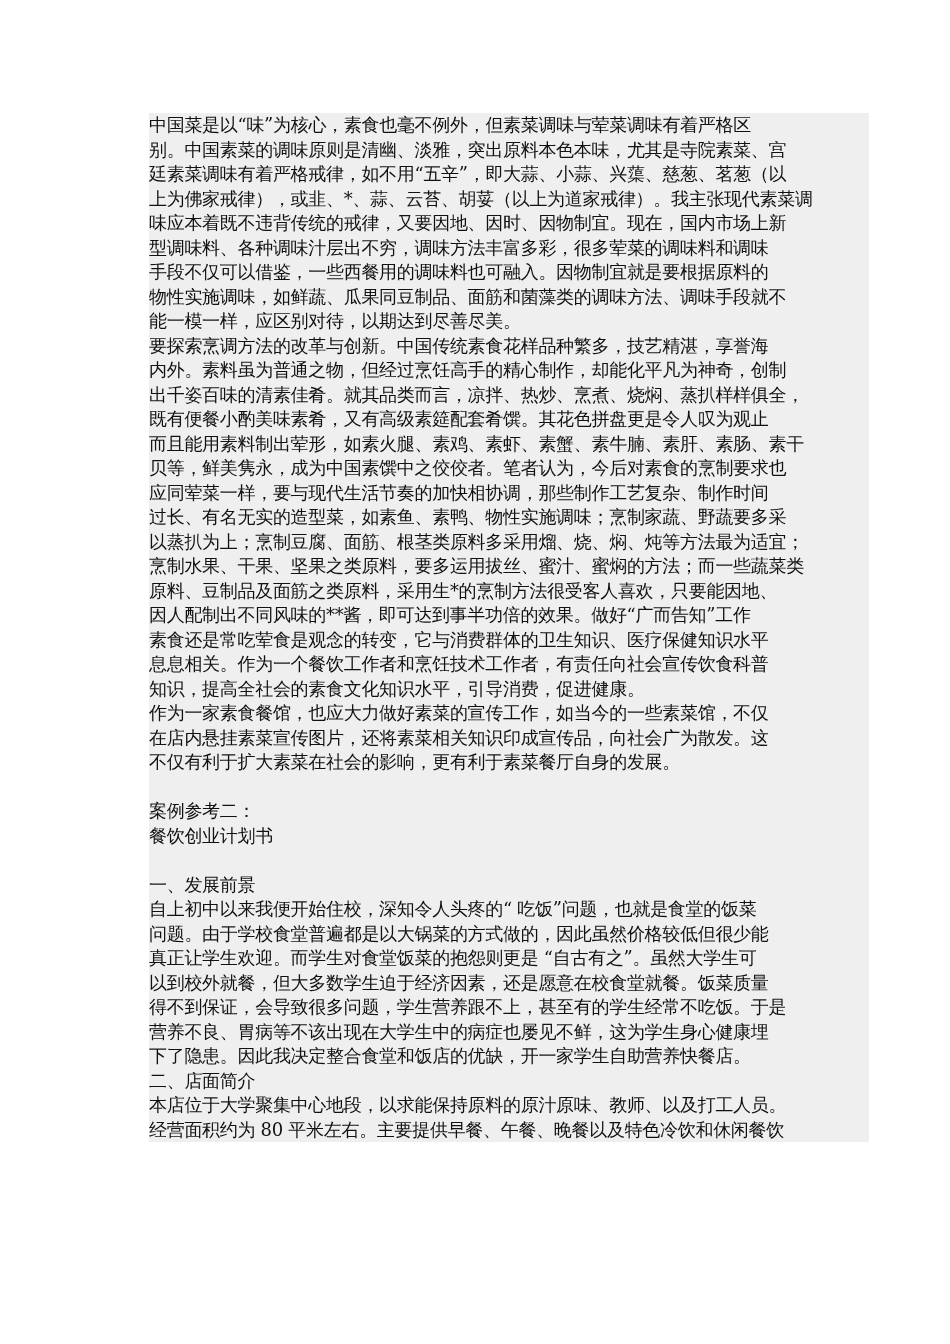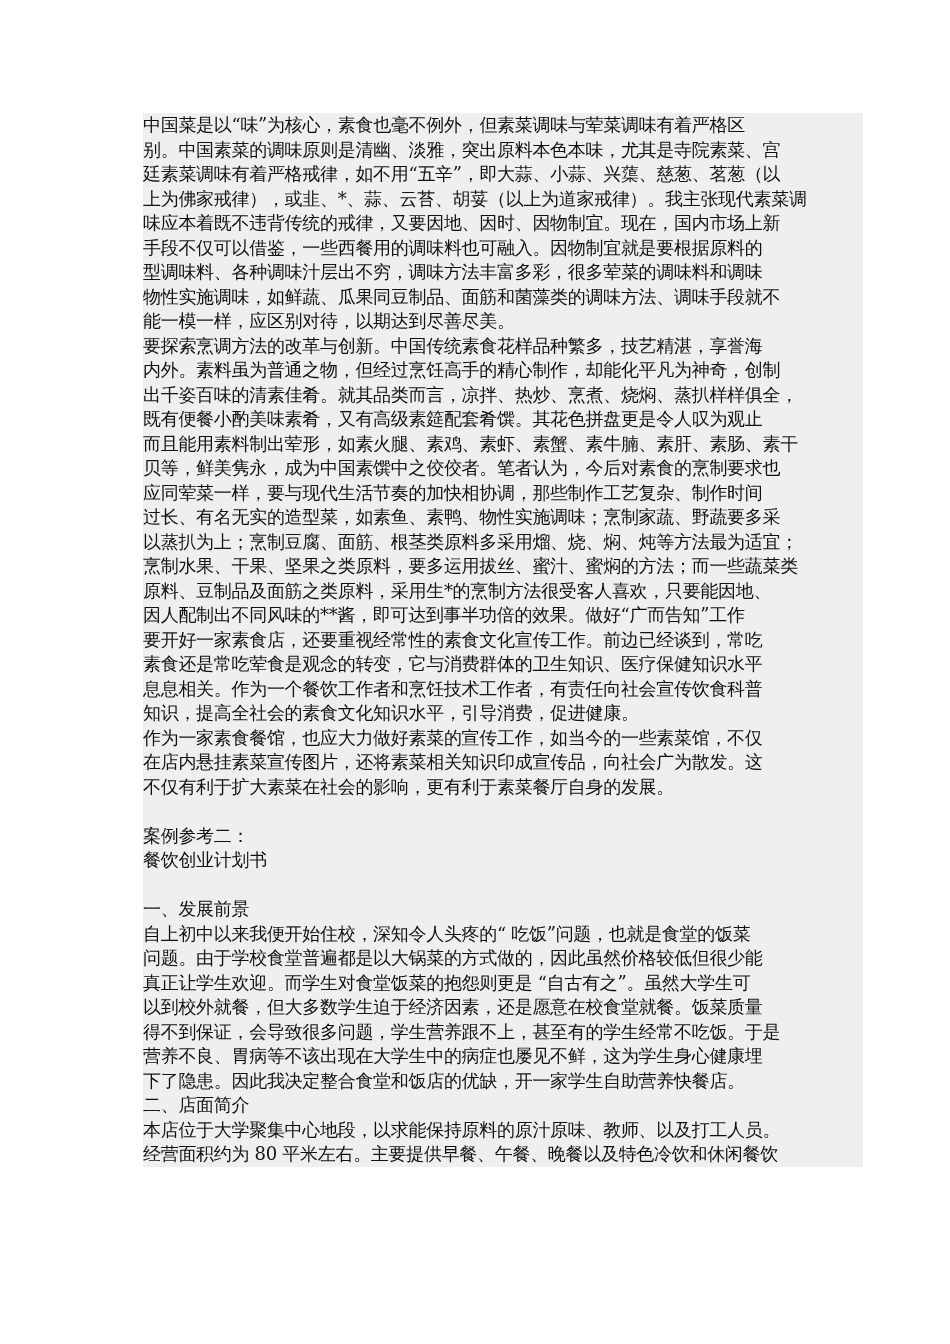"中国菜是以“味”为核心，素食也毫不例外，但素菜调味与荤菜调味有着严格区" .page-block { left: 143px -> 149px }
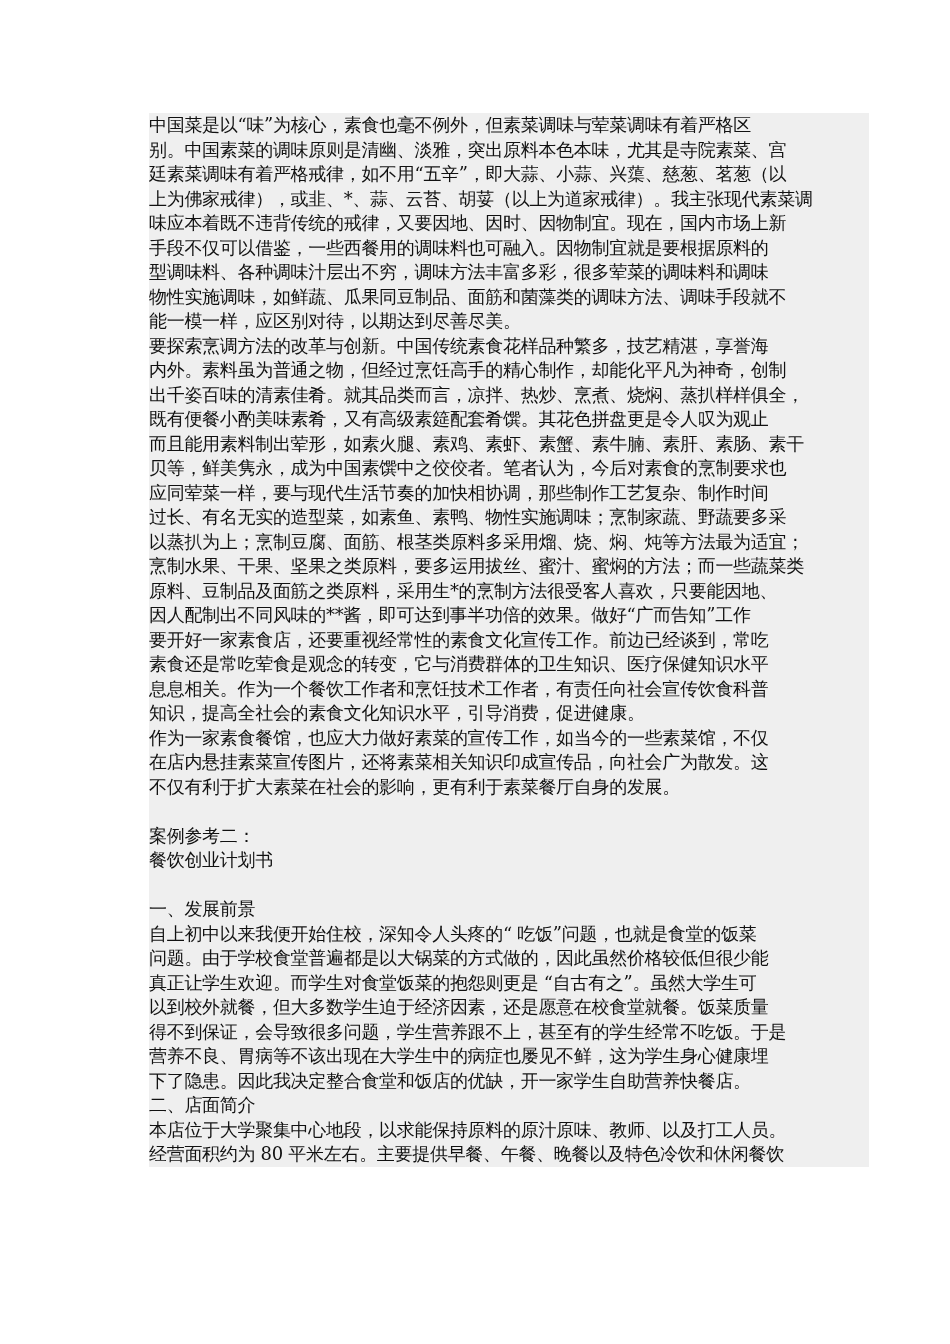"手段不仅可以借鉴，一些西餐用的调味料也可融入。因物制宜就是要根据原料的" span.line { order: before "型调味料、各种调味汁层出不穷，调味方法丰富多彩，很多荤菜的调味料和调味" -> after "型调味料、各种调味汁层出不穷，调味方法丰富多彩，很多荤菜的调味料和调味" }
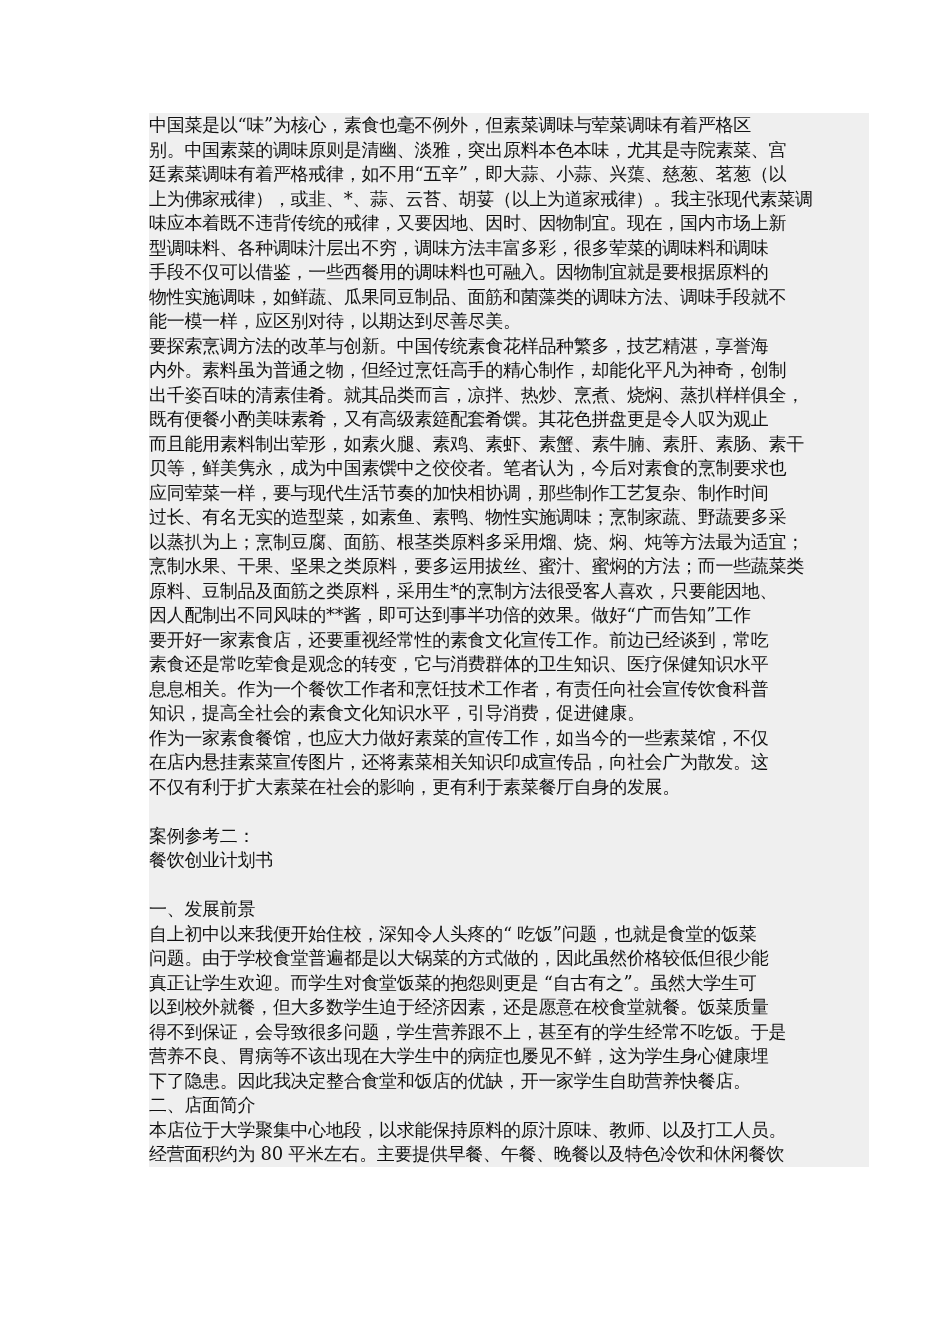"要开好一家素食店，还要重视经常性的素食文化宣传工作。前边已经谈到，常吃" span.line { html: <span>要开好一家素食店，还要重视经常性的素食文化宣传工作。前边已经谈到，常吃</span> -> none }
